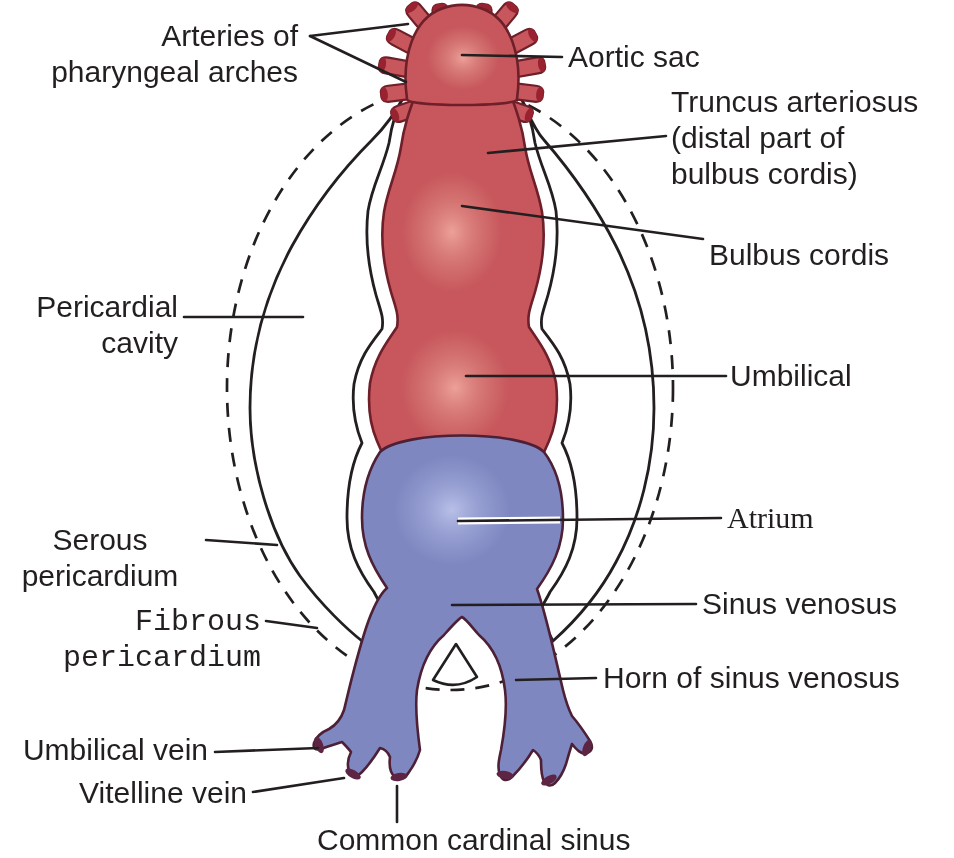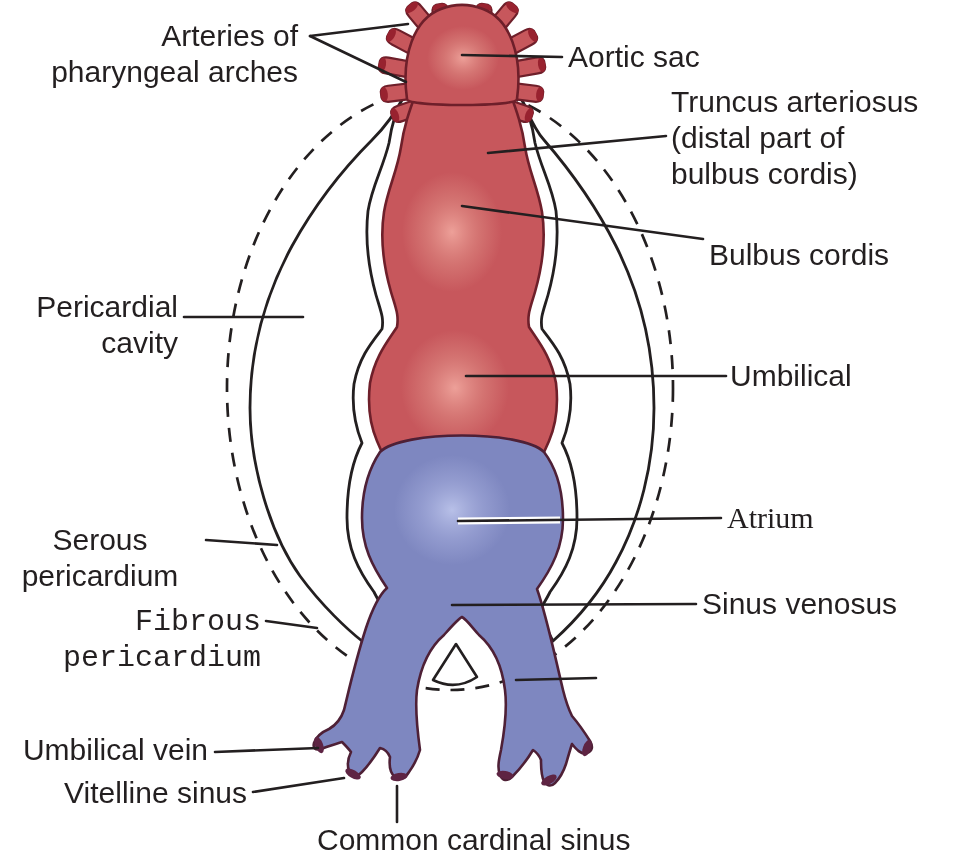"Horn of sinus venosus" div.lbl { html: none -> <div>Horn of sinus venosus</div> }
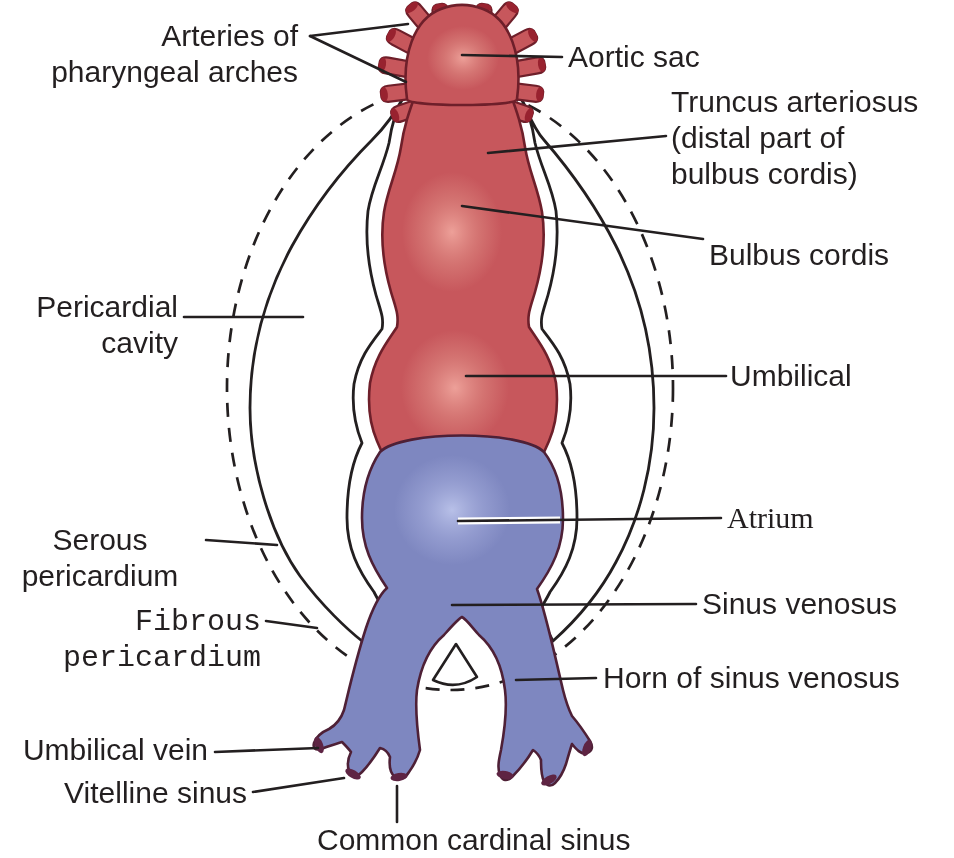"Vitelline sinus" div.lbl { text: sinus -> vein }
